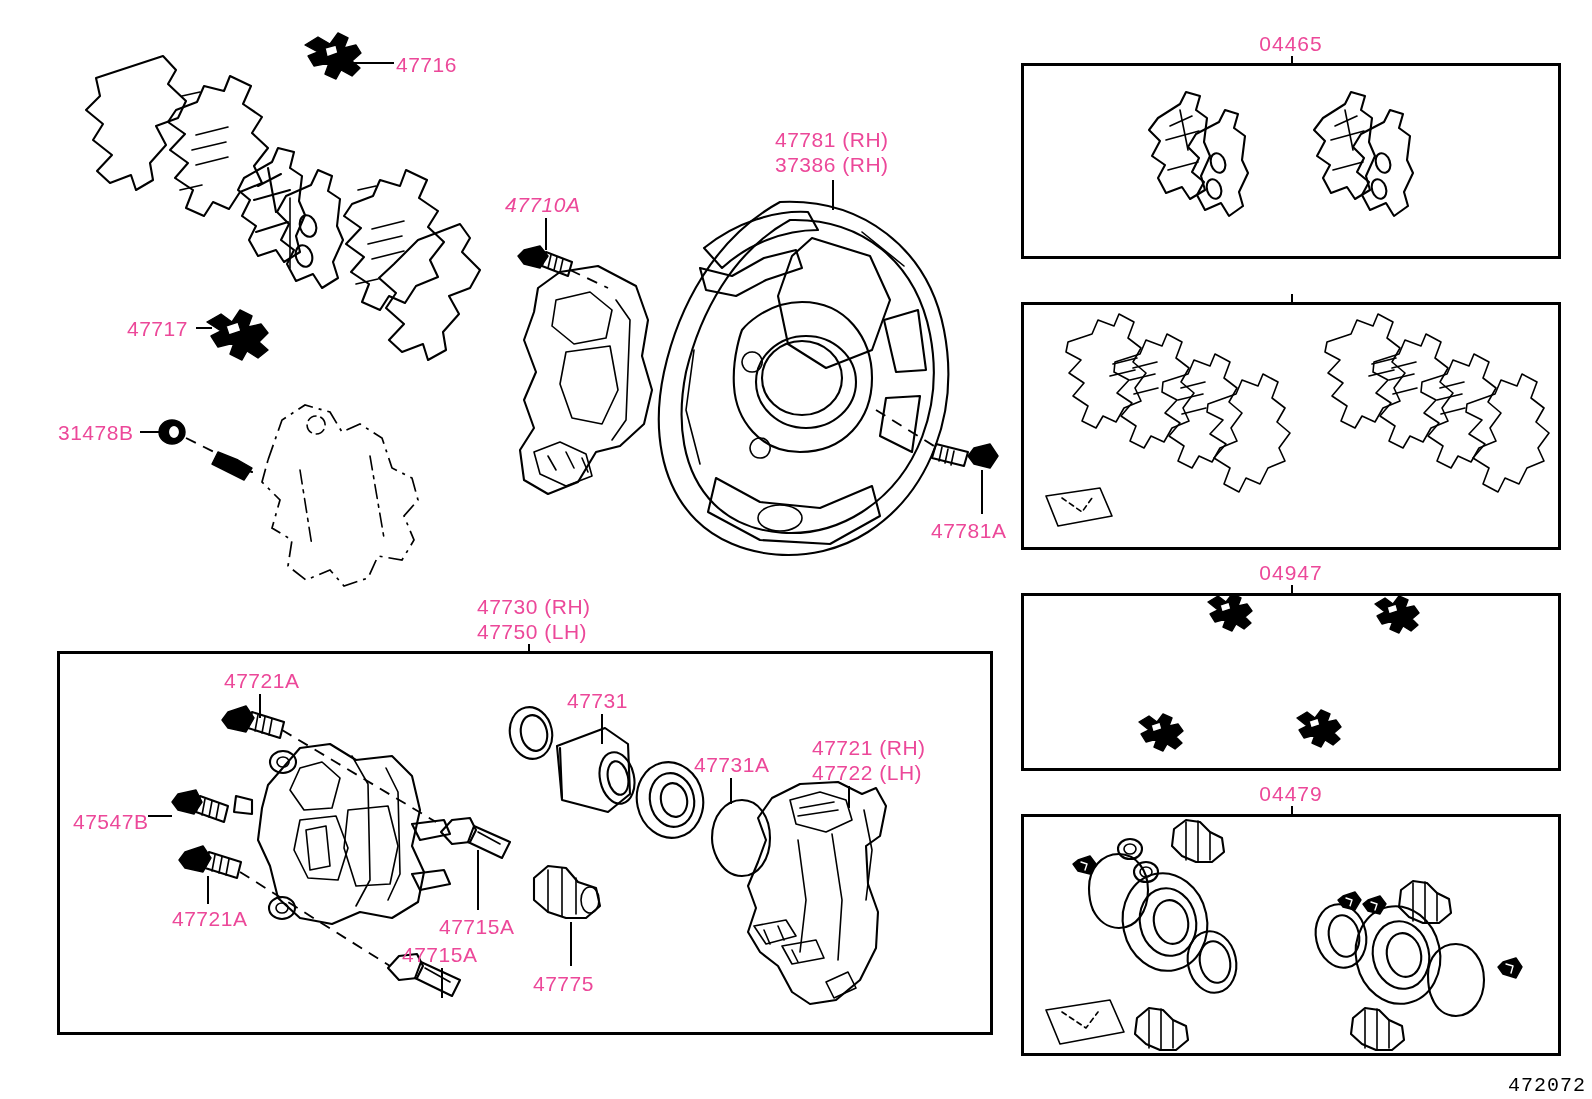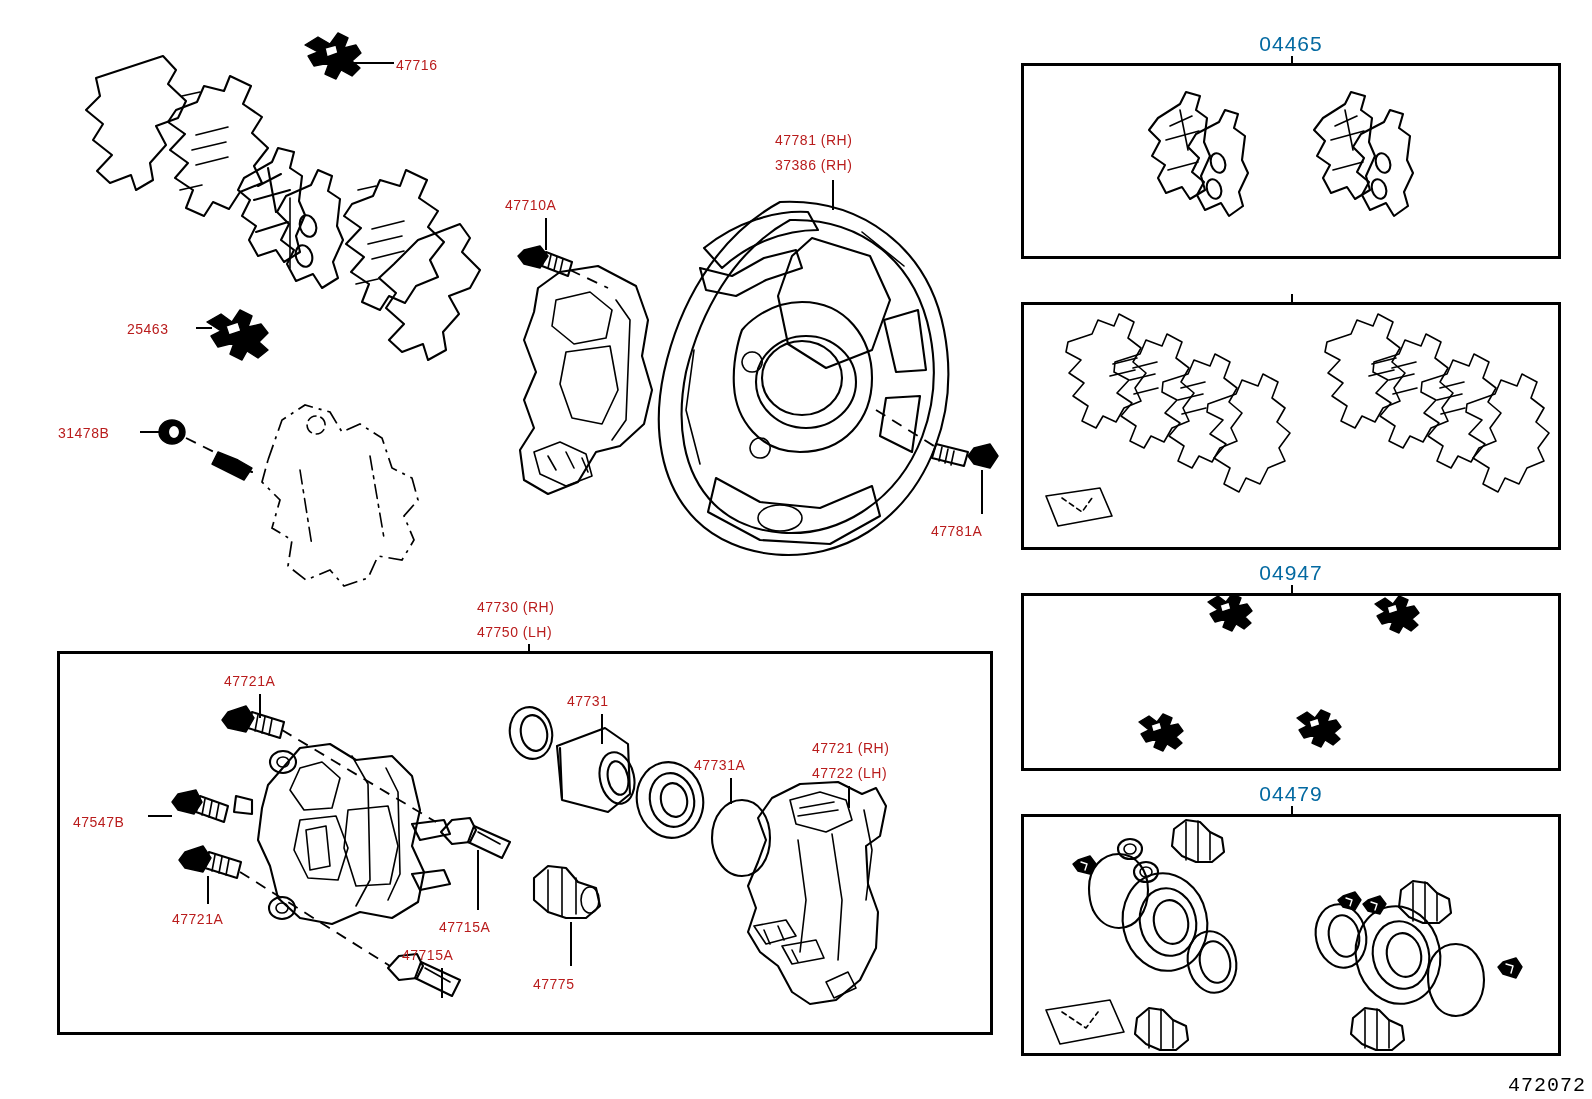"04465" .ptitle { color: #0369a1 -> #ec4899 }
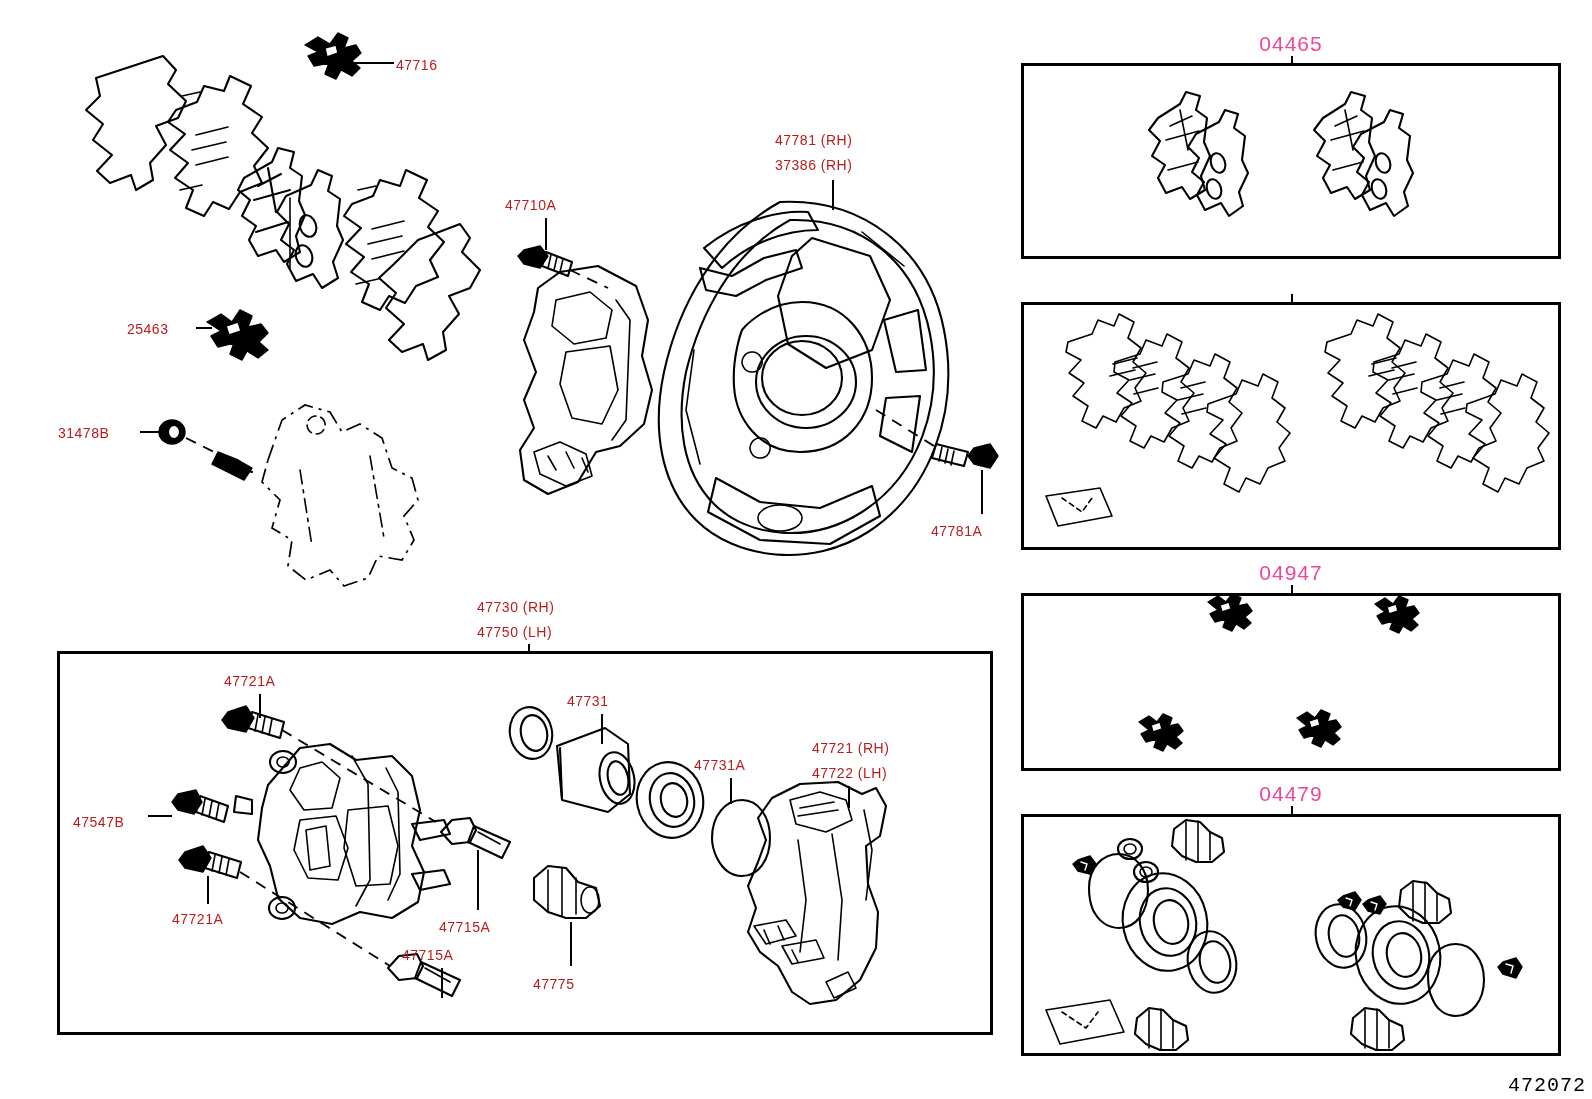"47716" .lbl { color: #b91c1c -> #ec4899; font-size: 14px -> 21px }
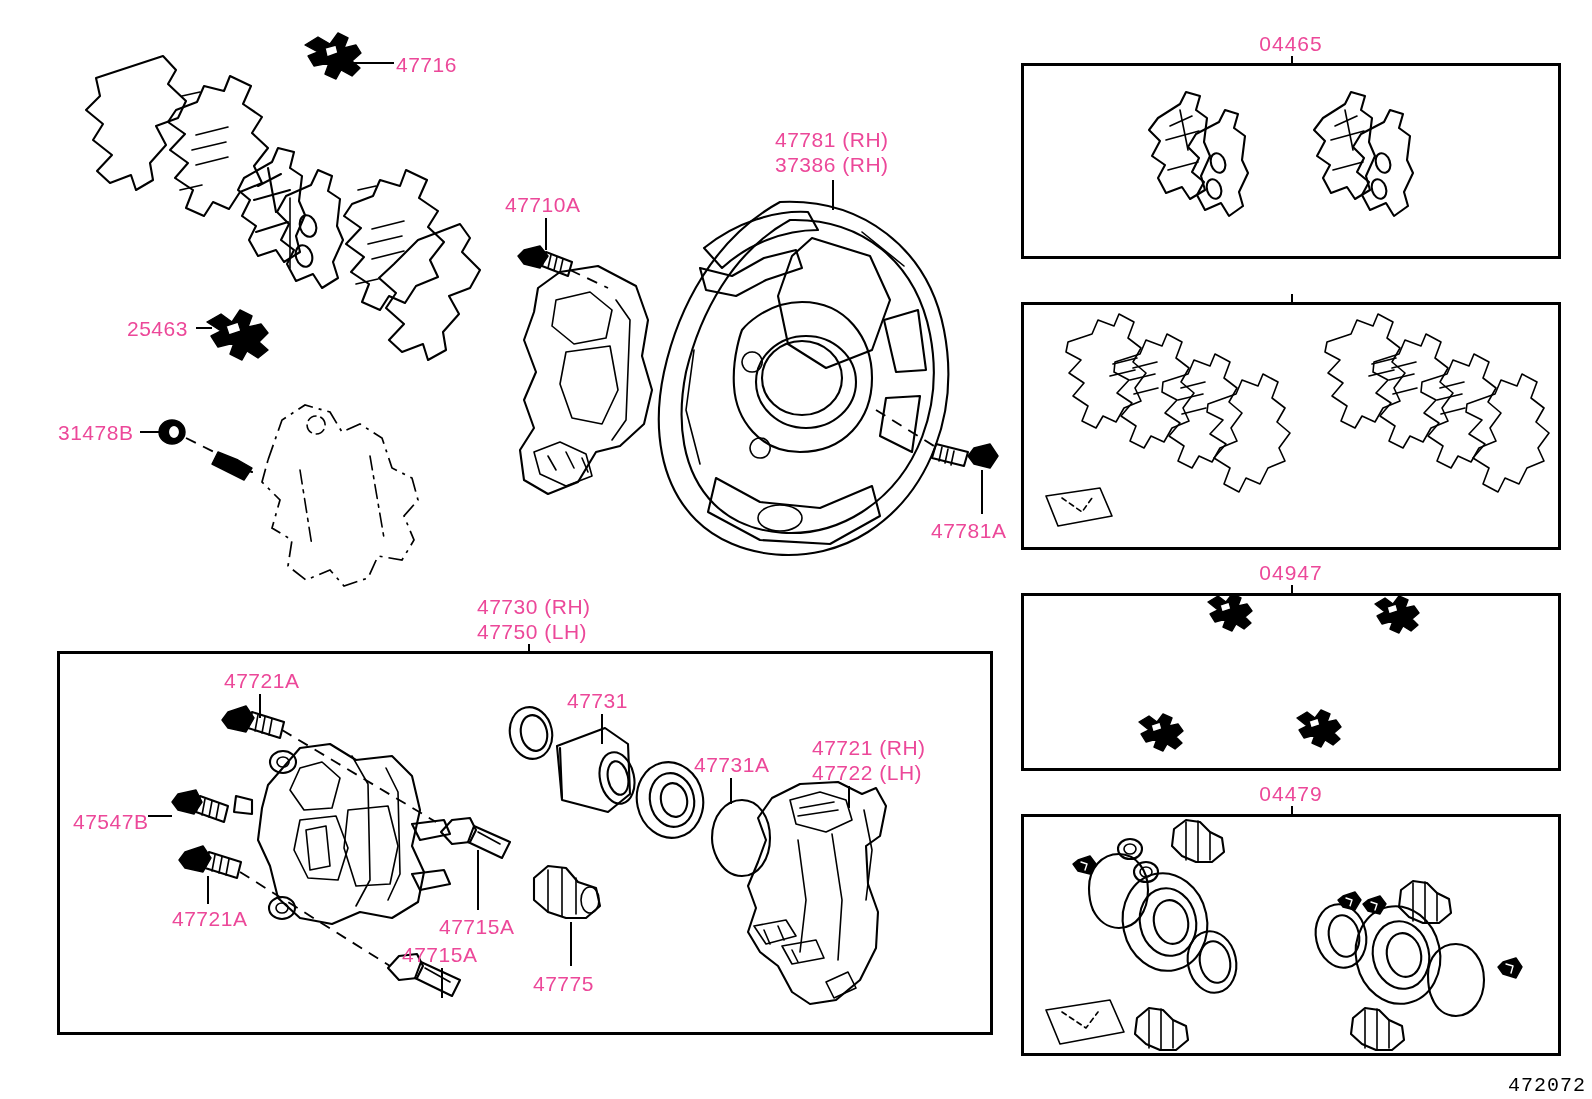"47710A" div.lbl { font-style: none -> italic }
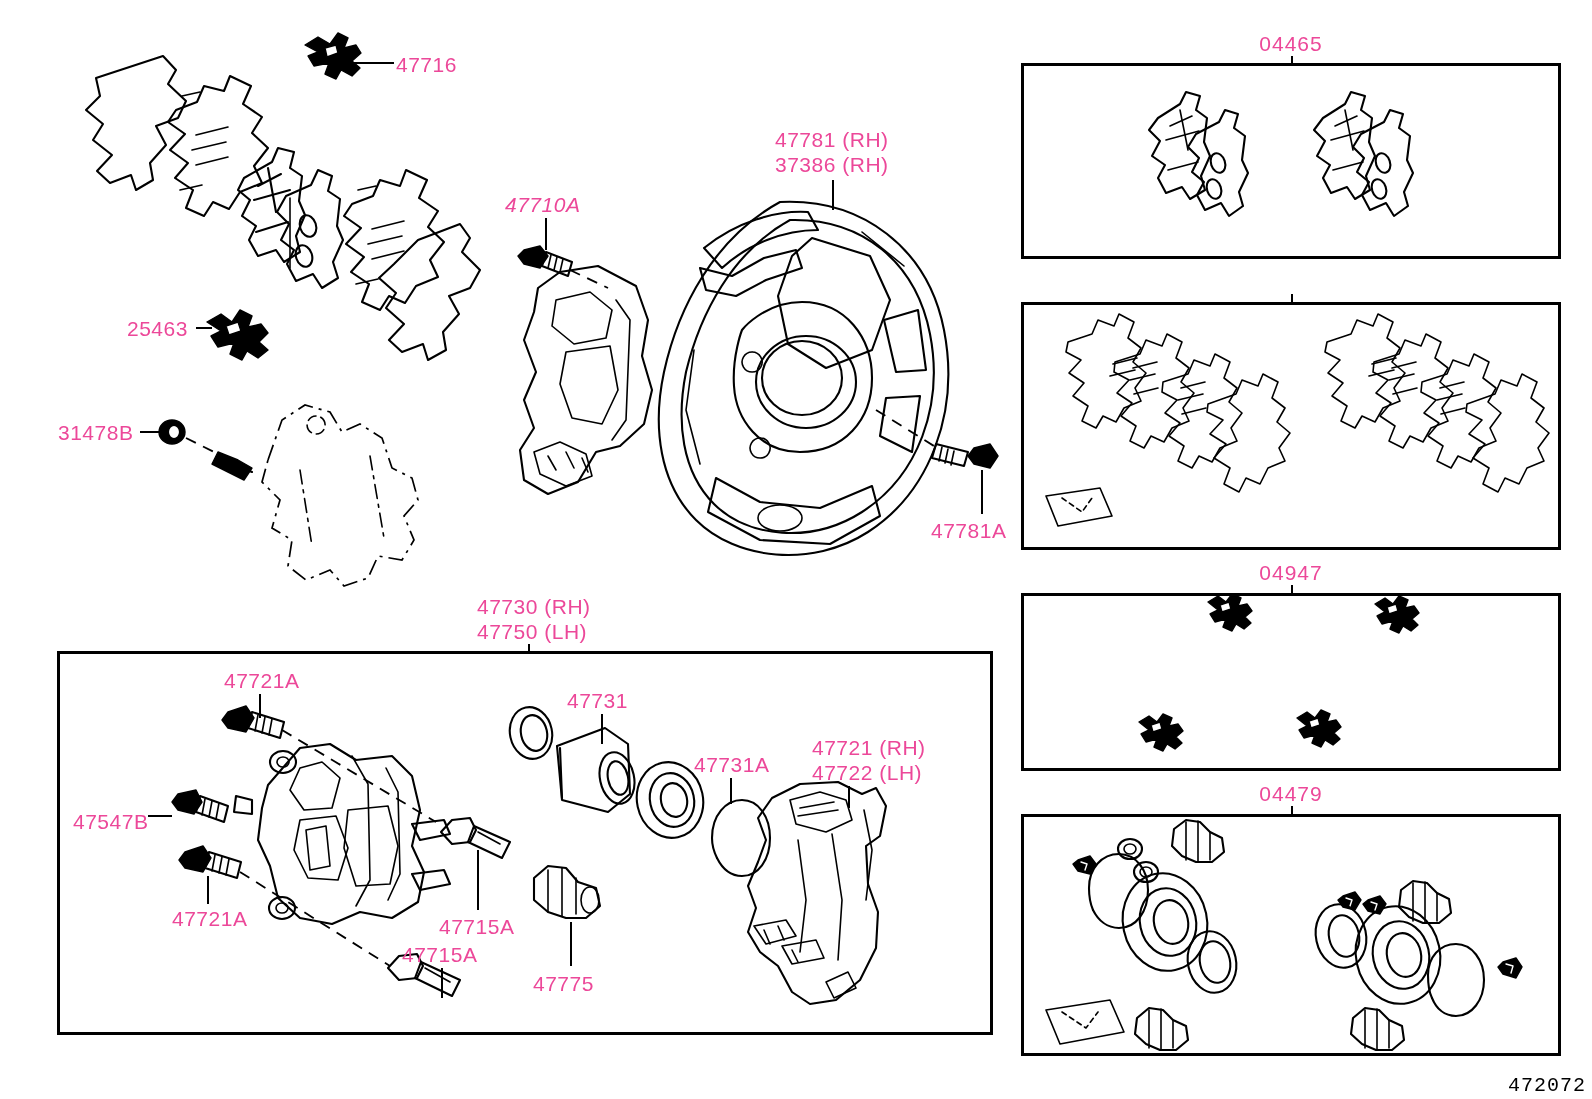"25463" div.lbl { text: 25463 -> 47717 }
